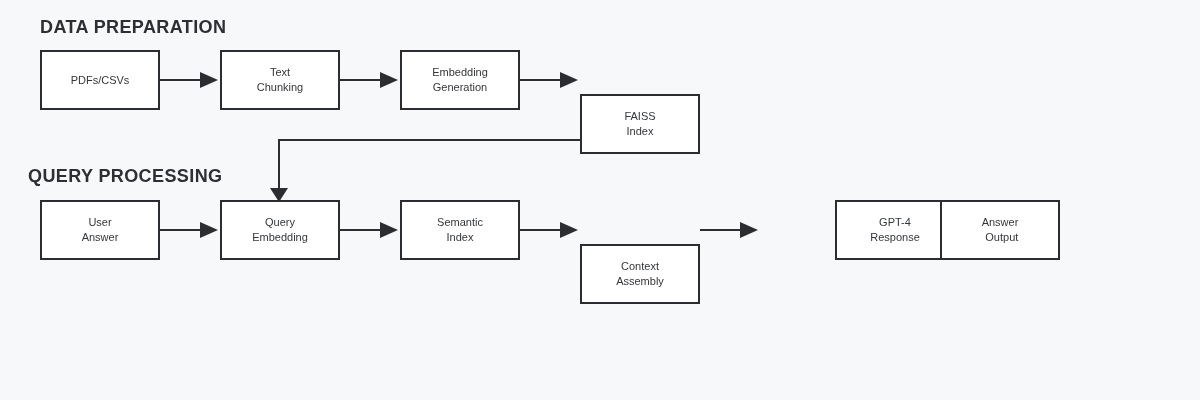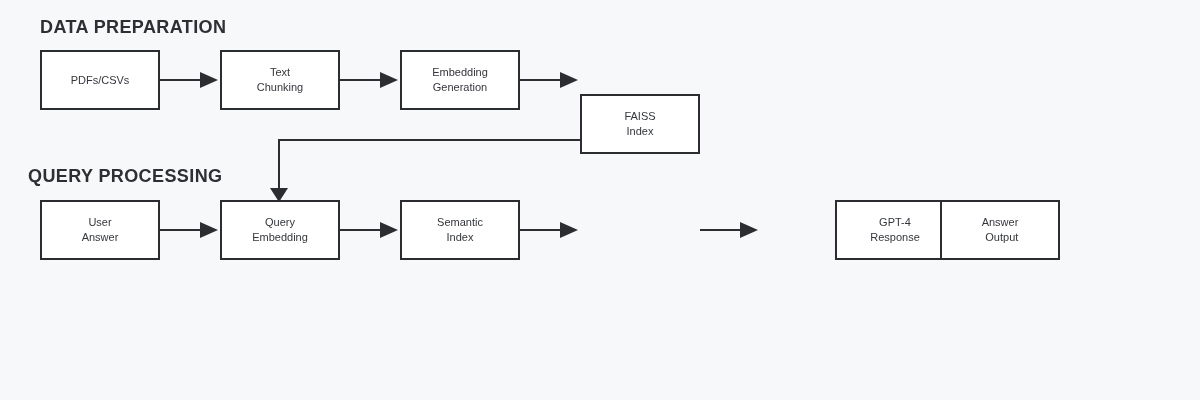"Context" div.node { html: none -> <div>Context Assembly</div> }
